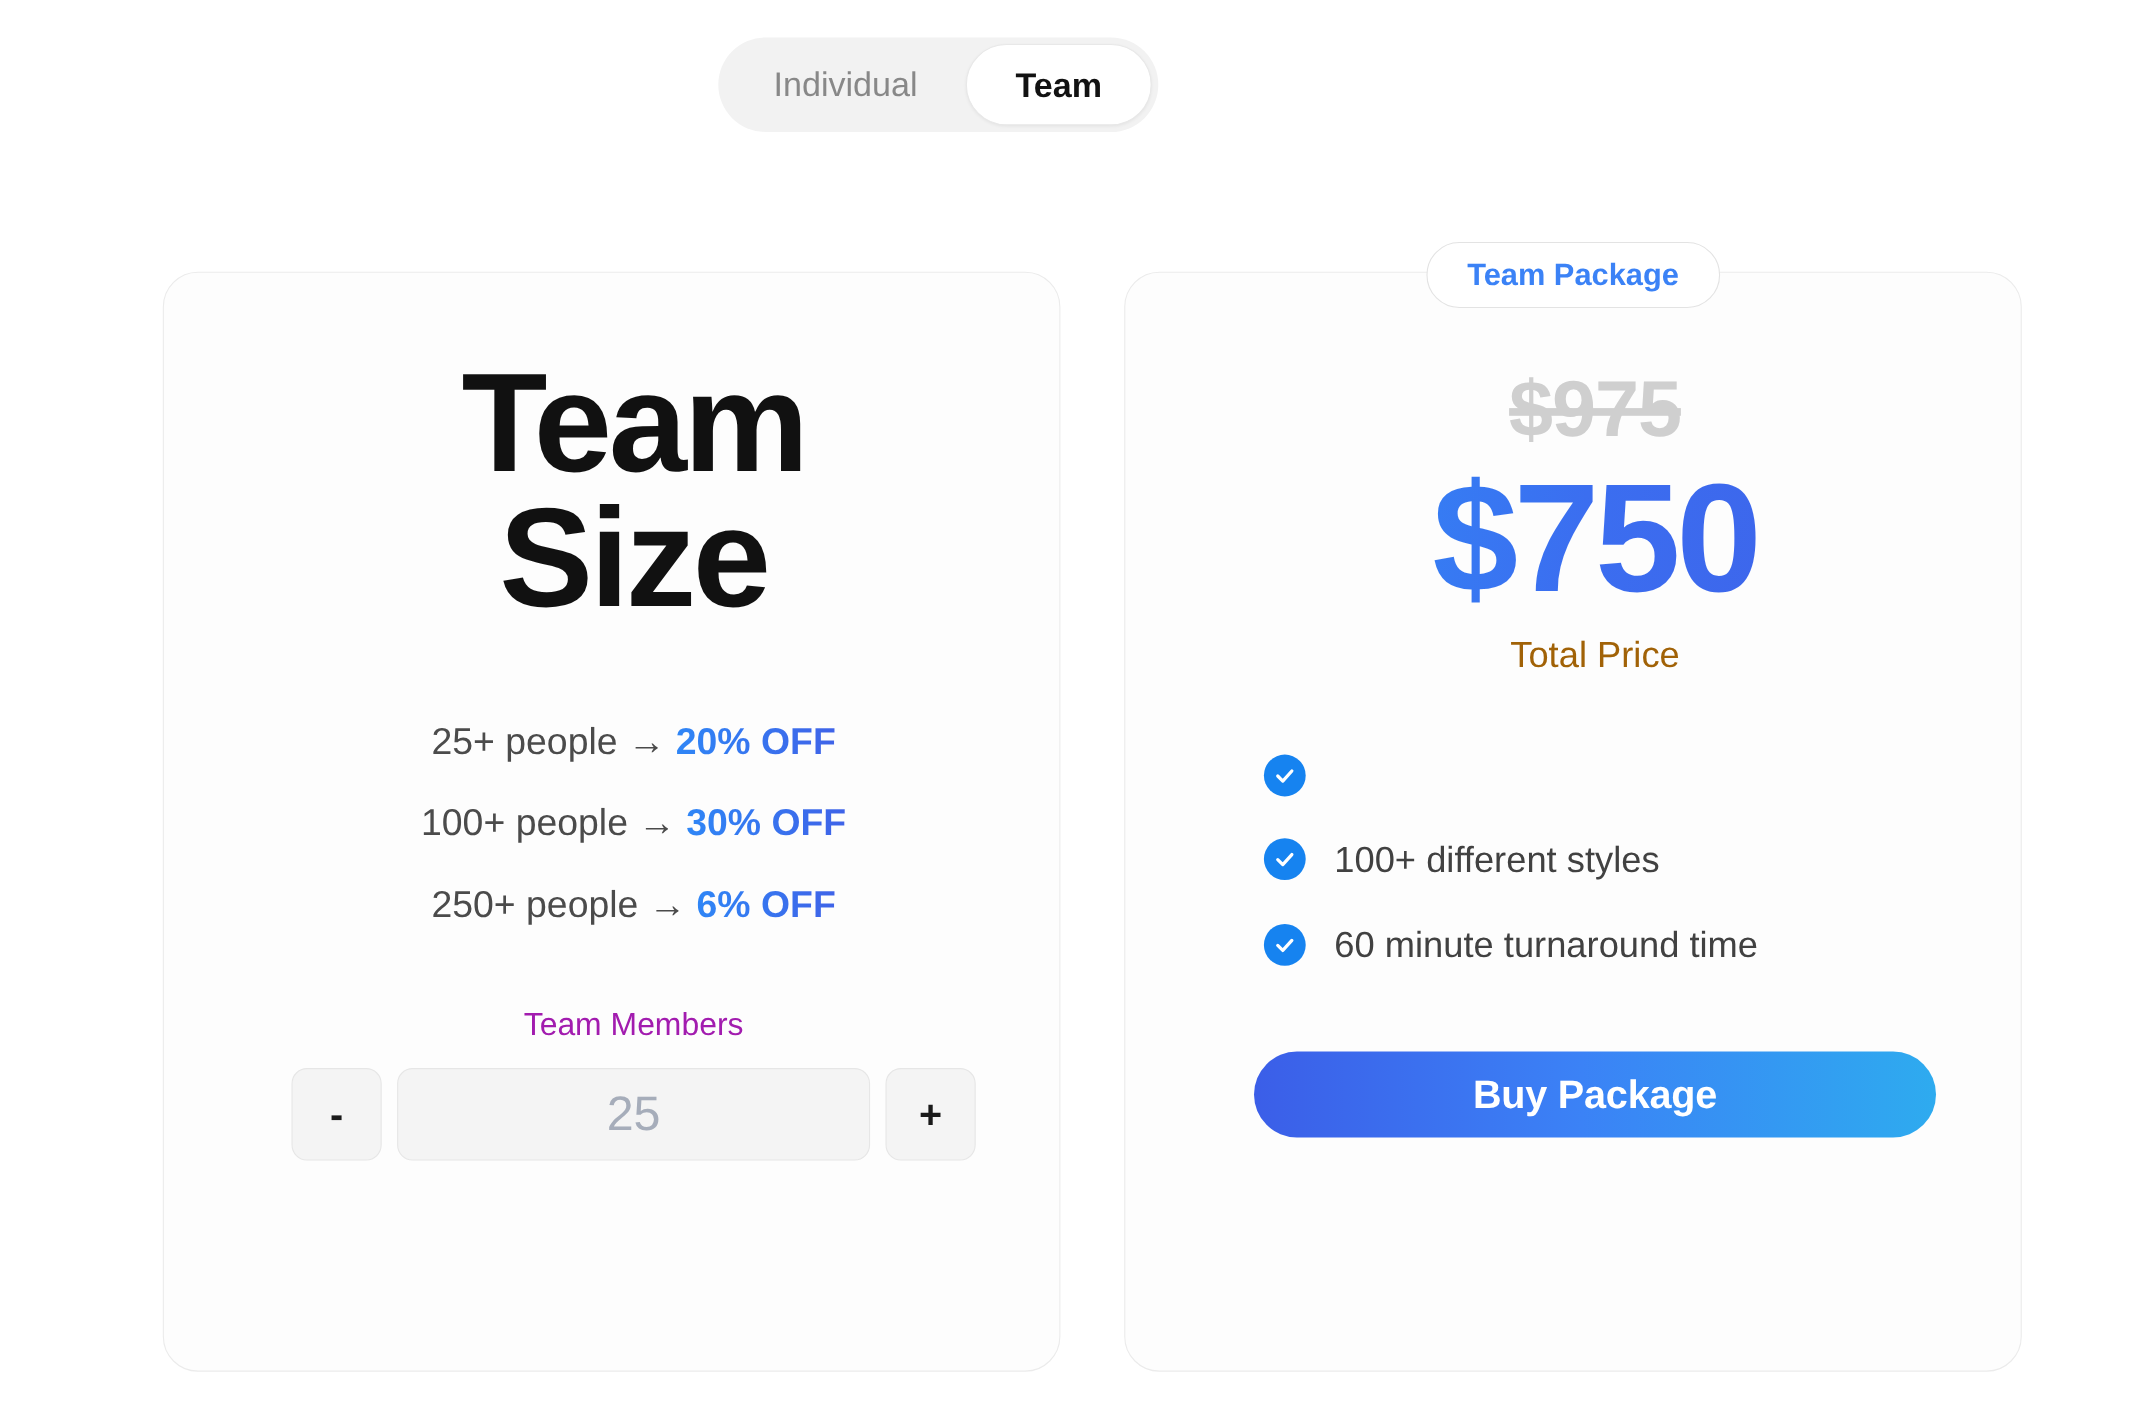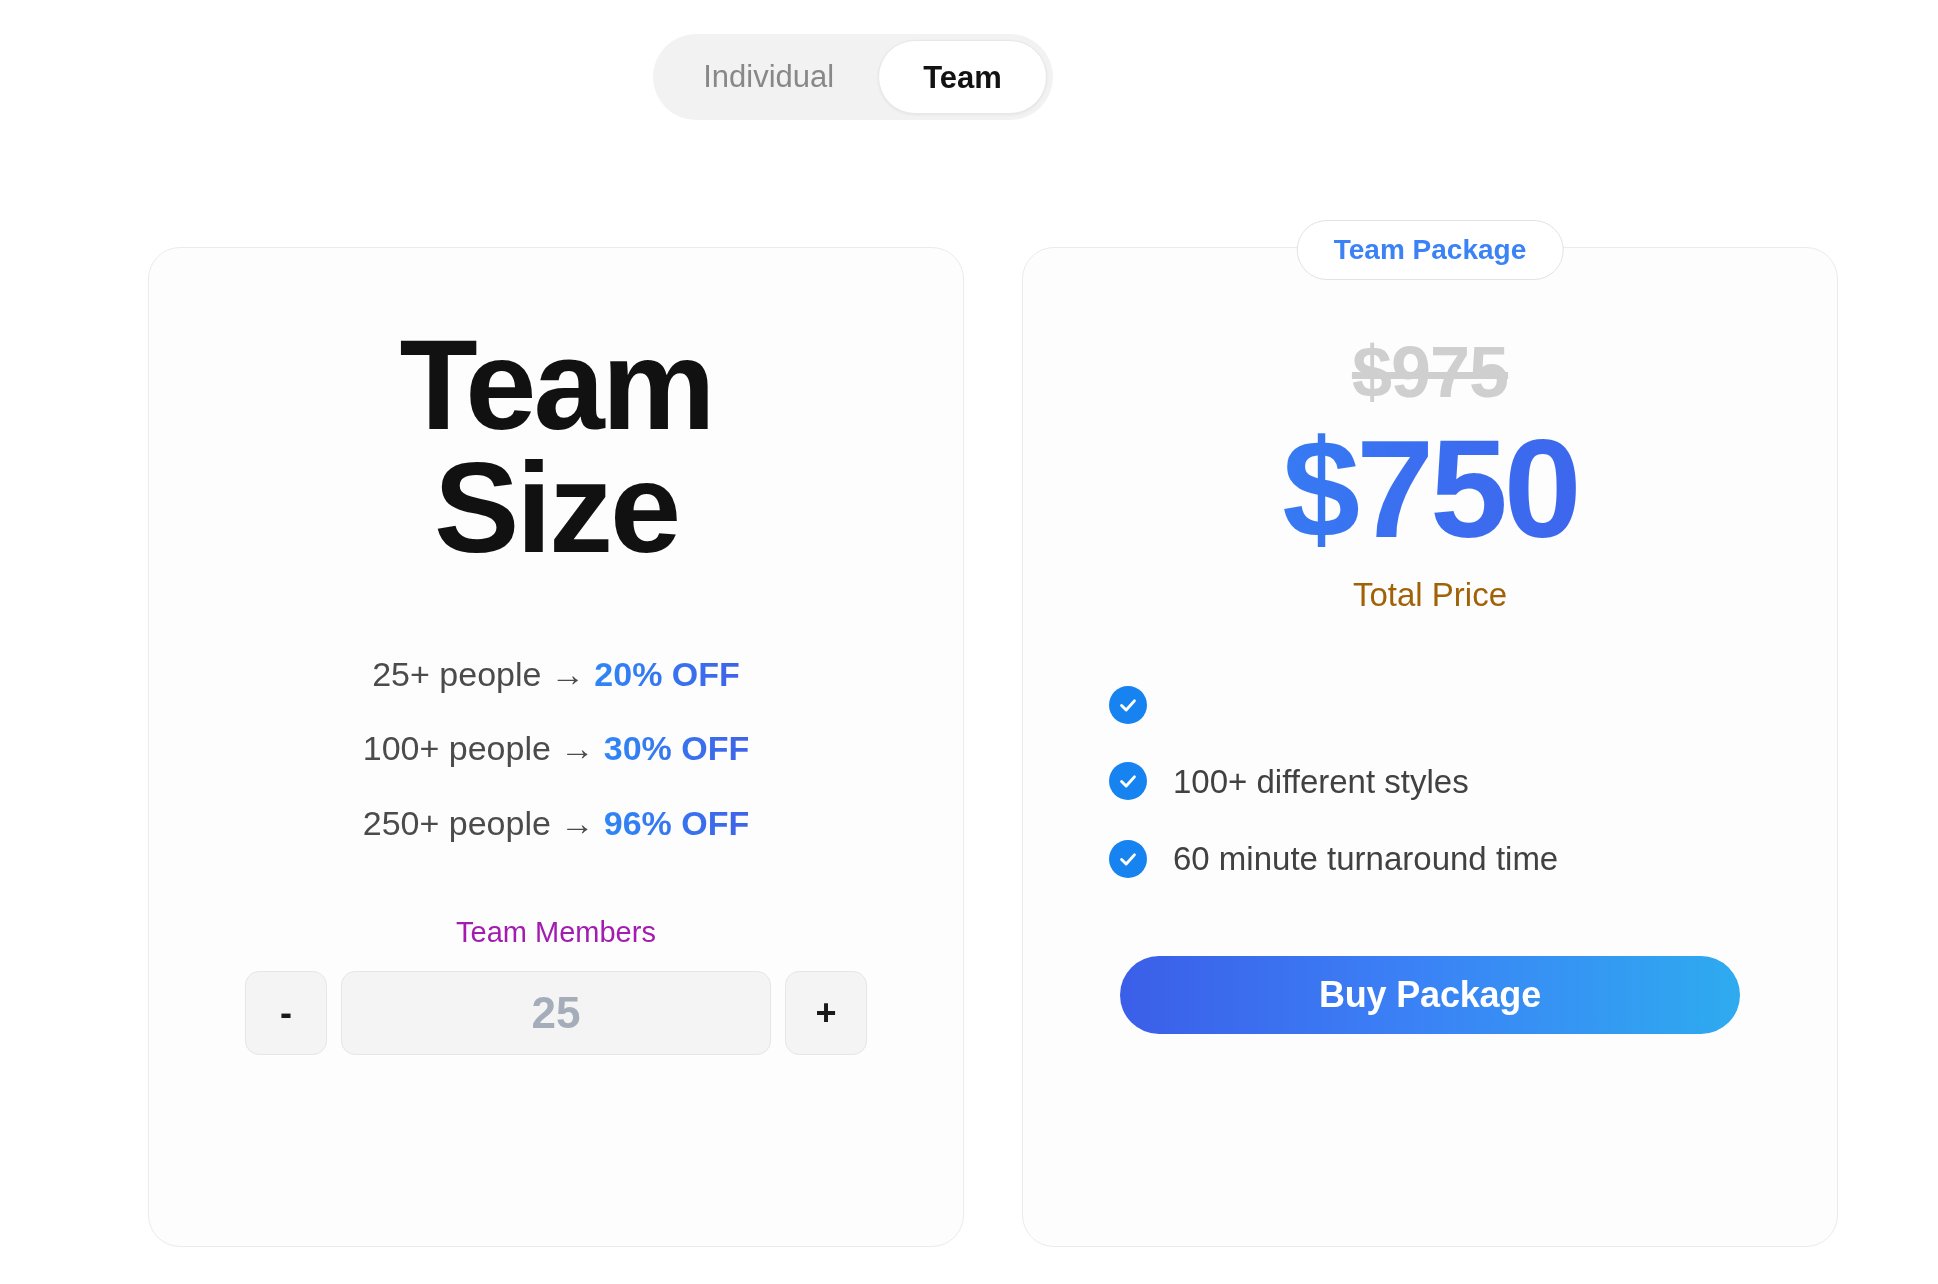"Team Package" .card { padding-left: none -> 40px }
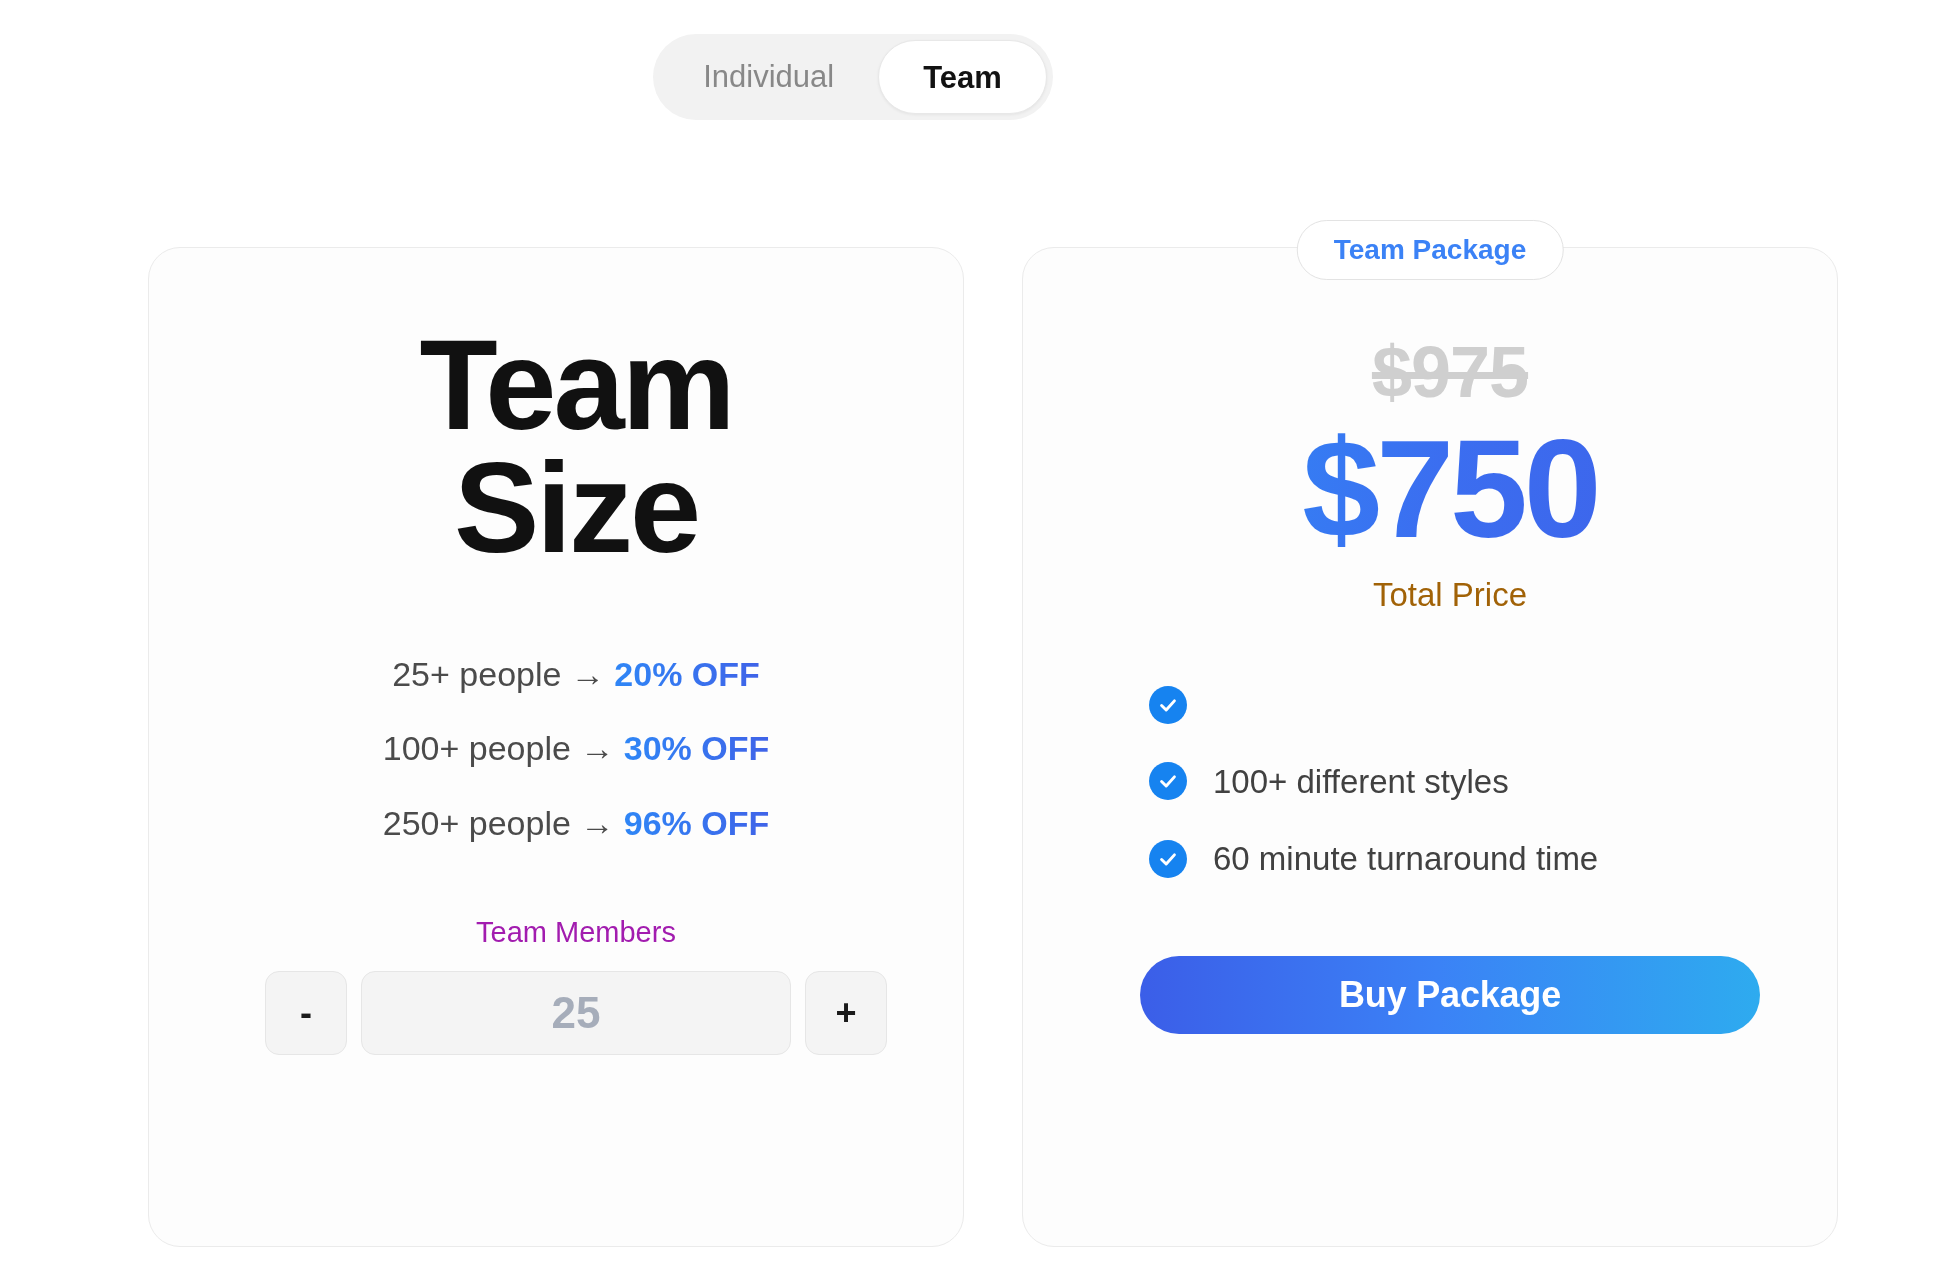"96% OFF" span.tier-disc { text: 96% -> 6% }
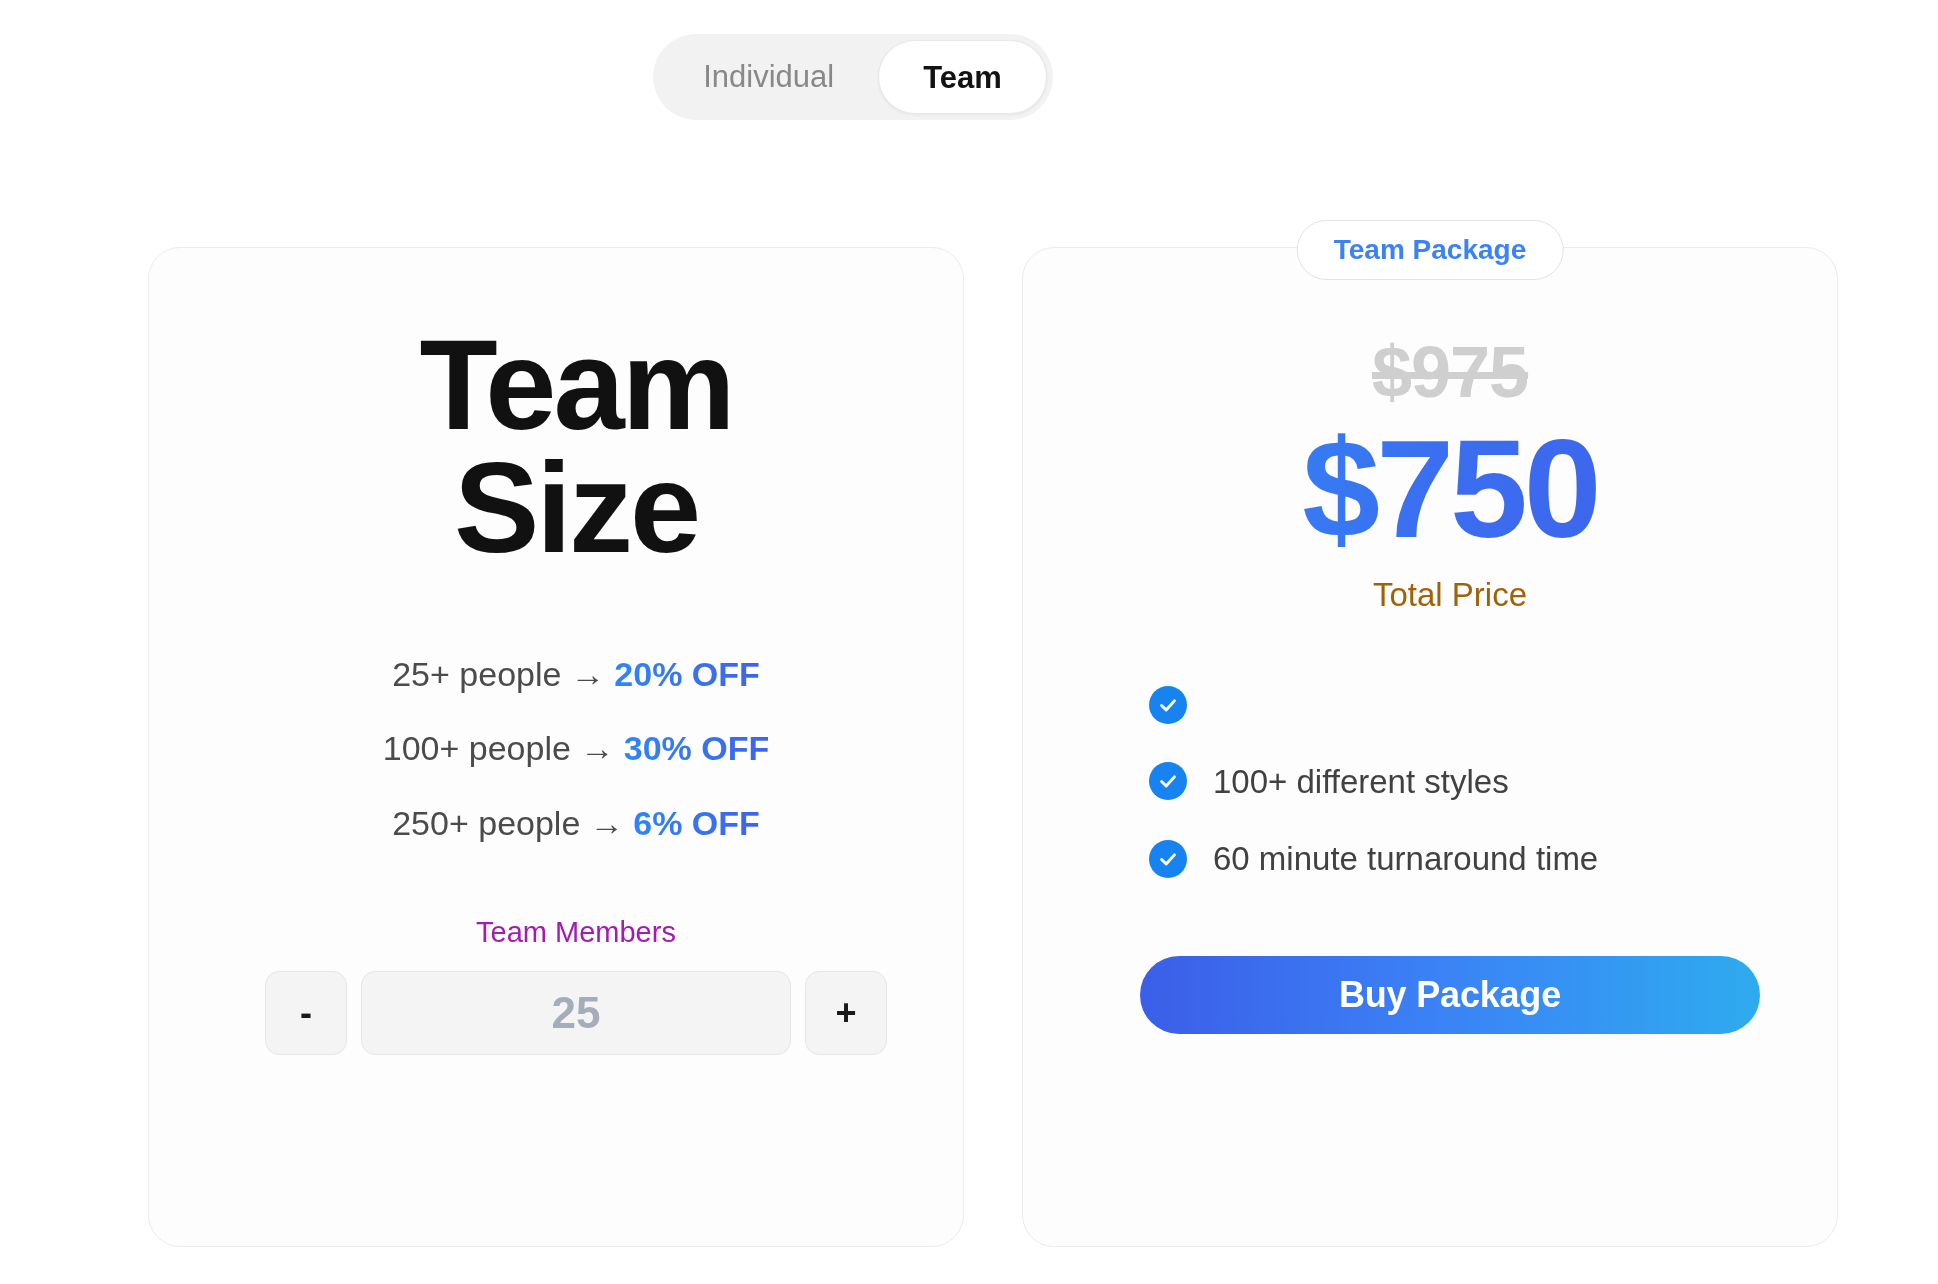"25" .step-input { font-weight: bold -> none }
